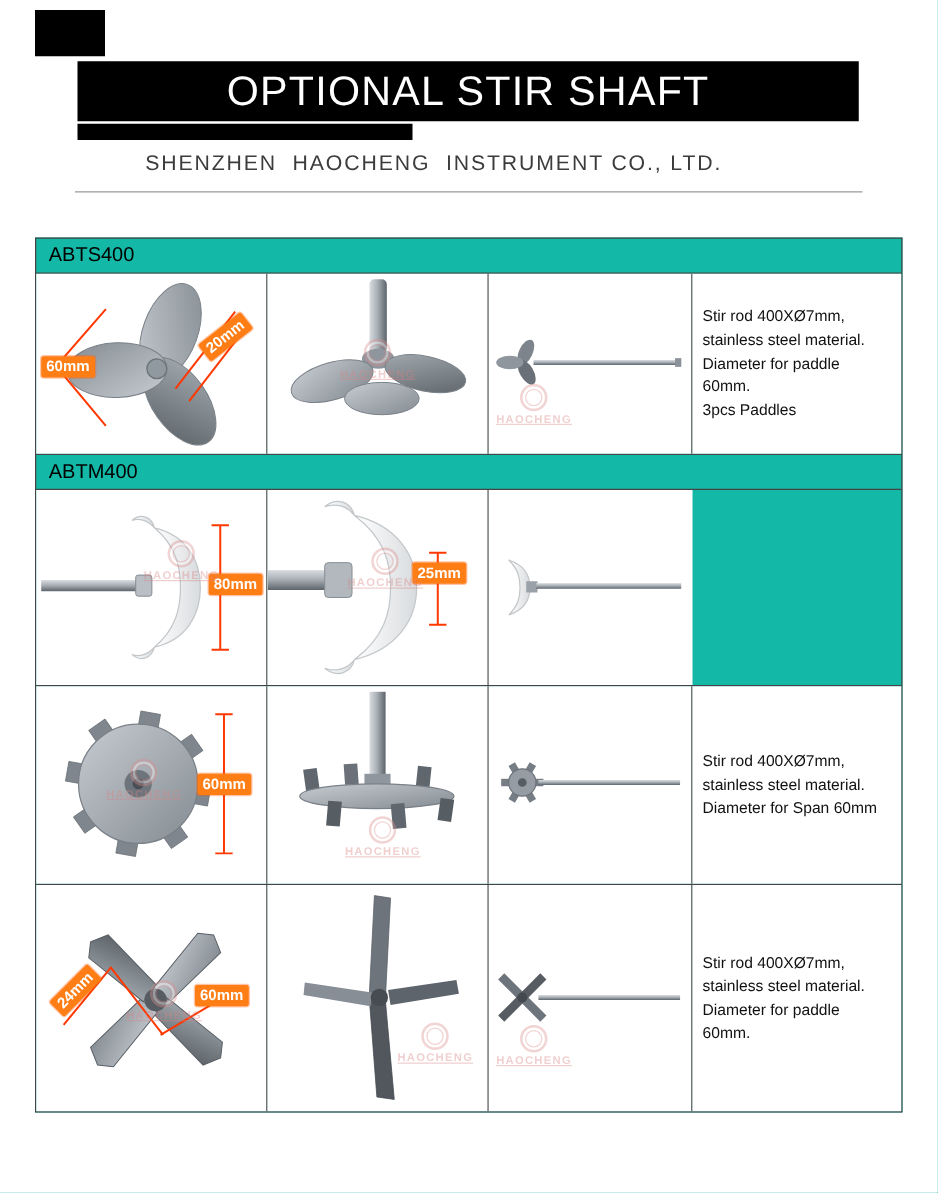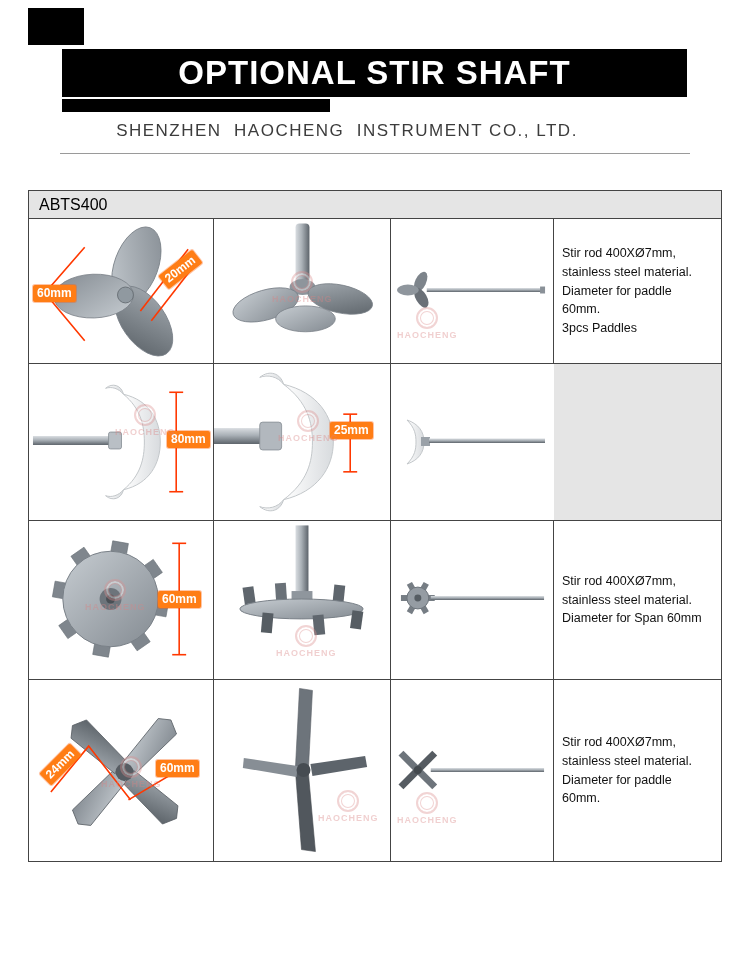"OPTIONAL STIR SHAFT" .banner-title { font-weight: bold -> normal }
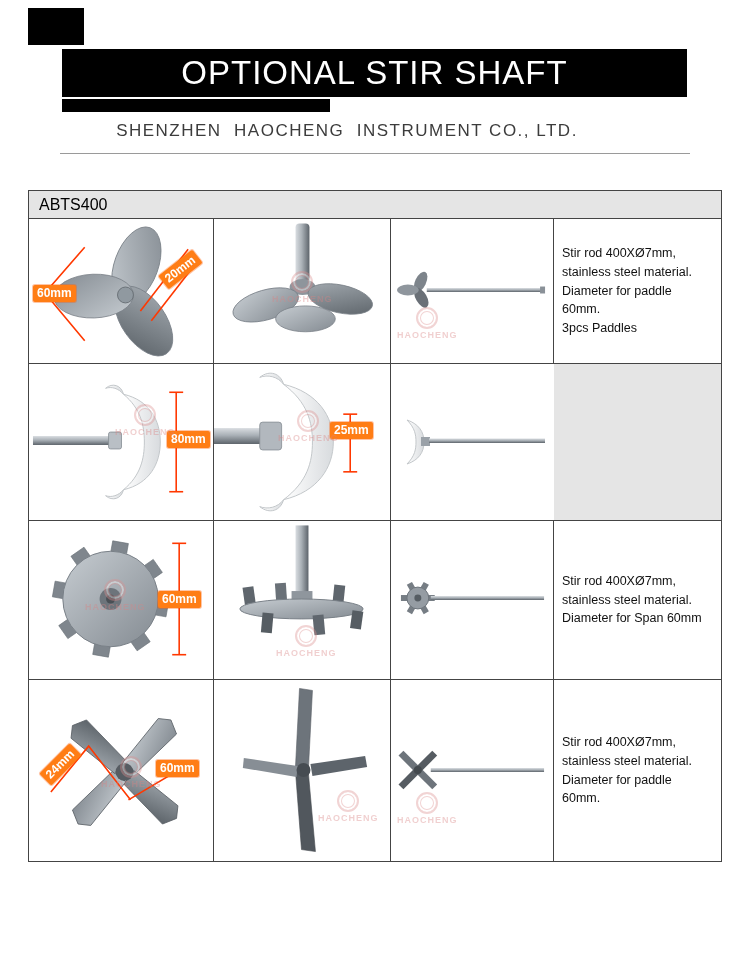"ABTS400" .tbl { background: #e5e5e5 -> #14b8a6 }
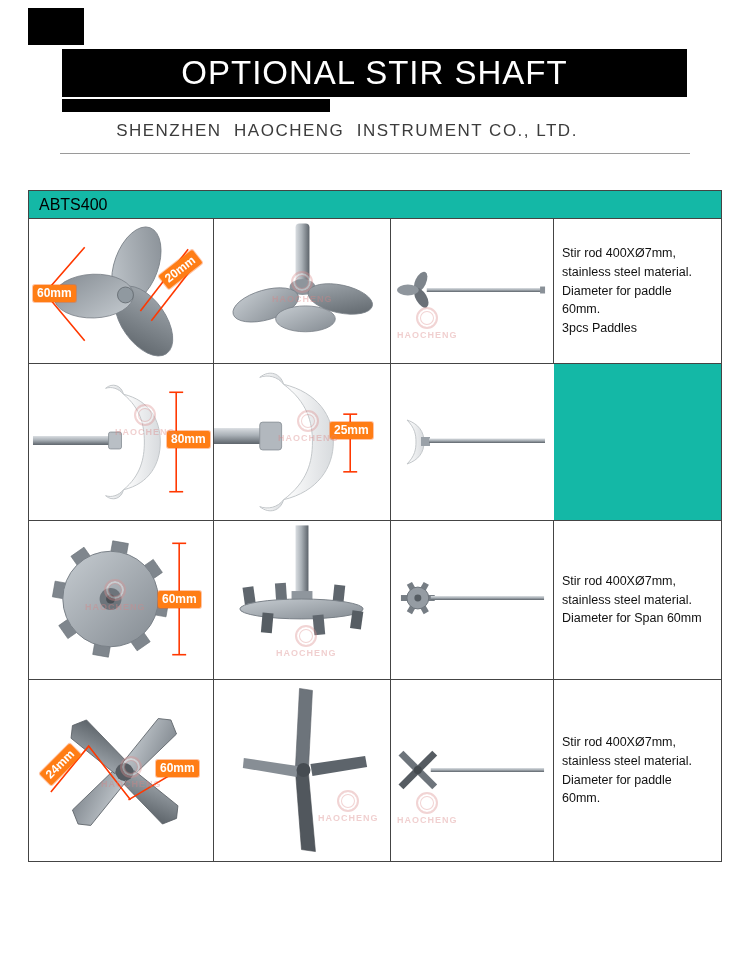"HAOCHENG" .wm-text { text-decoration: none -> underline }
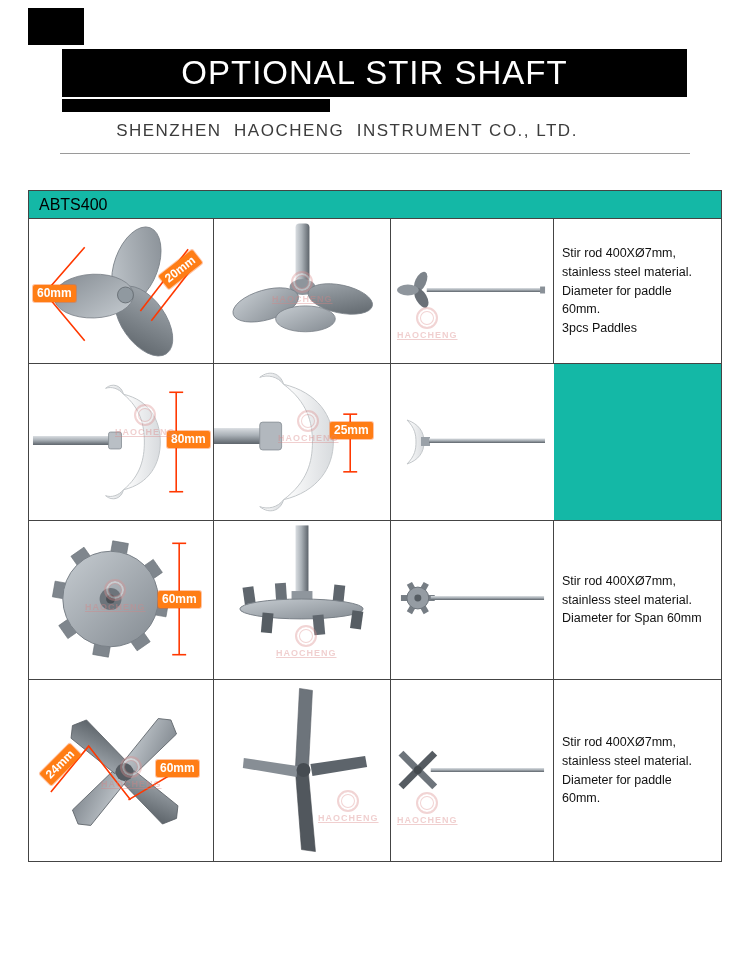"ABTM400" div.model-row { html: none -> <div>ABTM400</div> }
